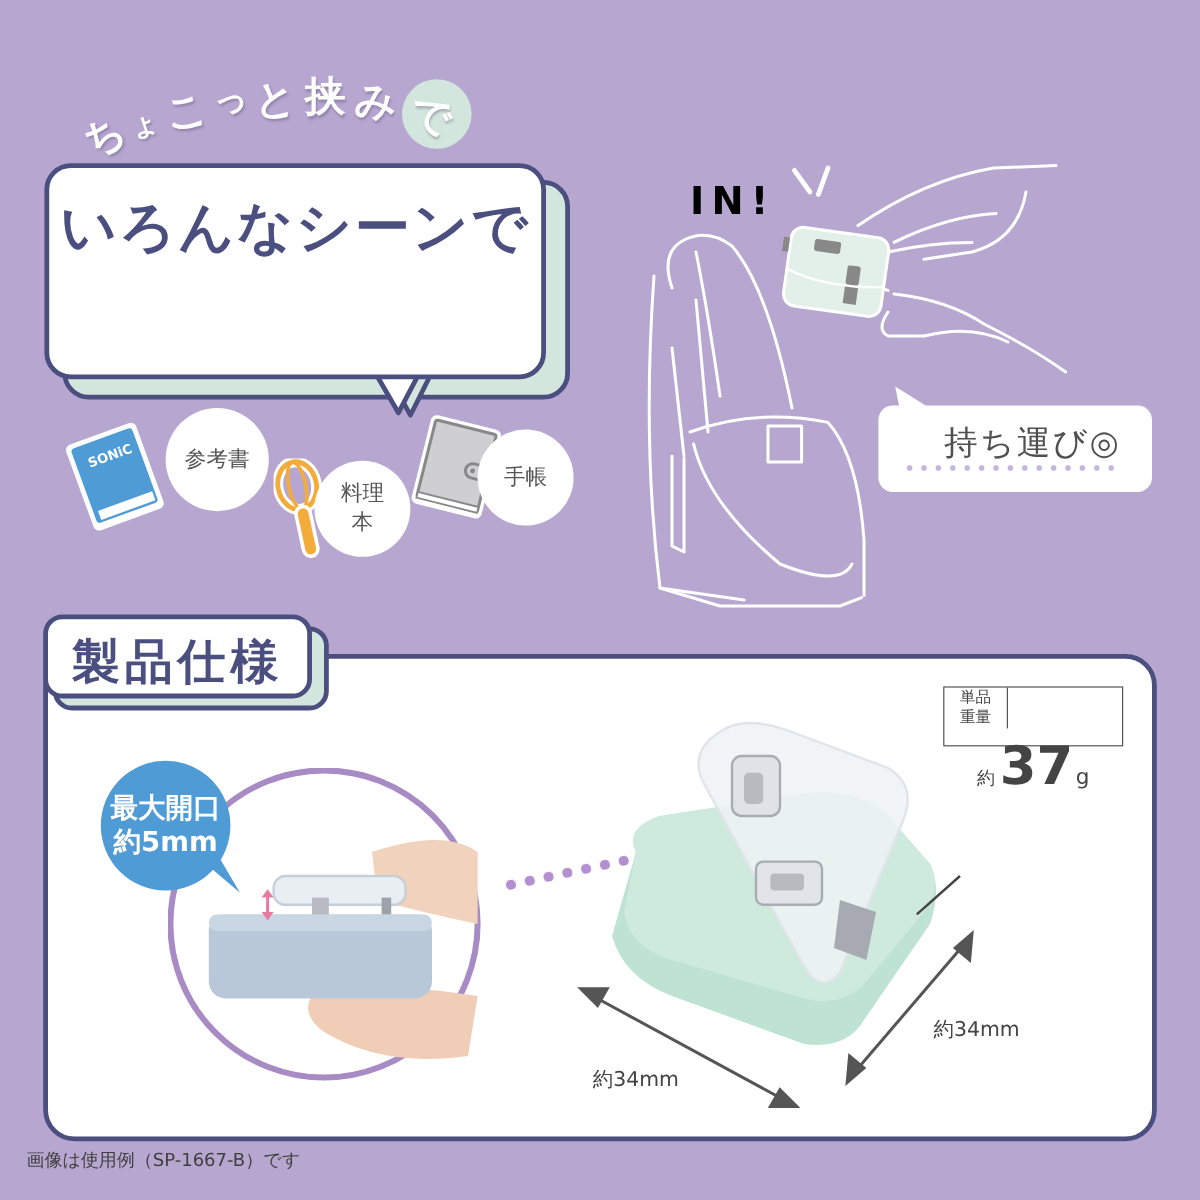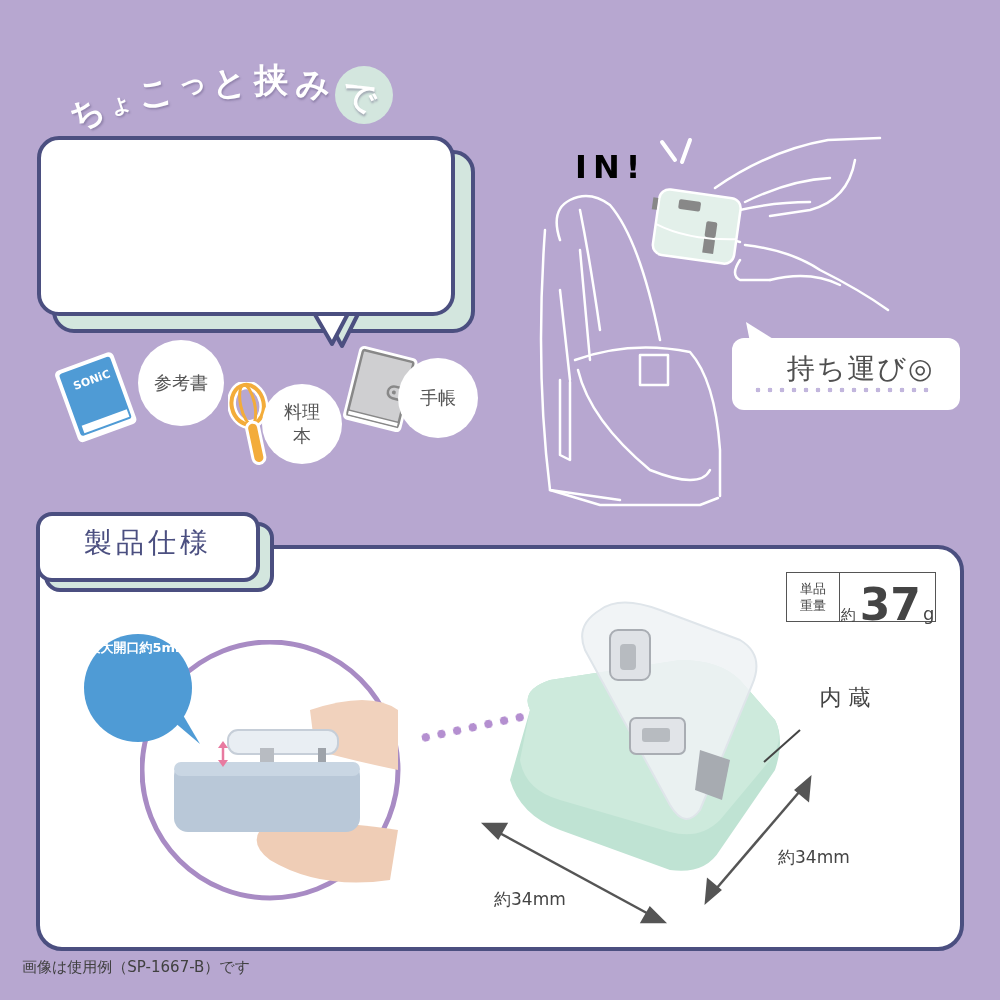"いろんなシーンで" div { html: none -> <div>いろんなシーンで</div> }
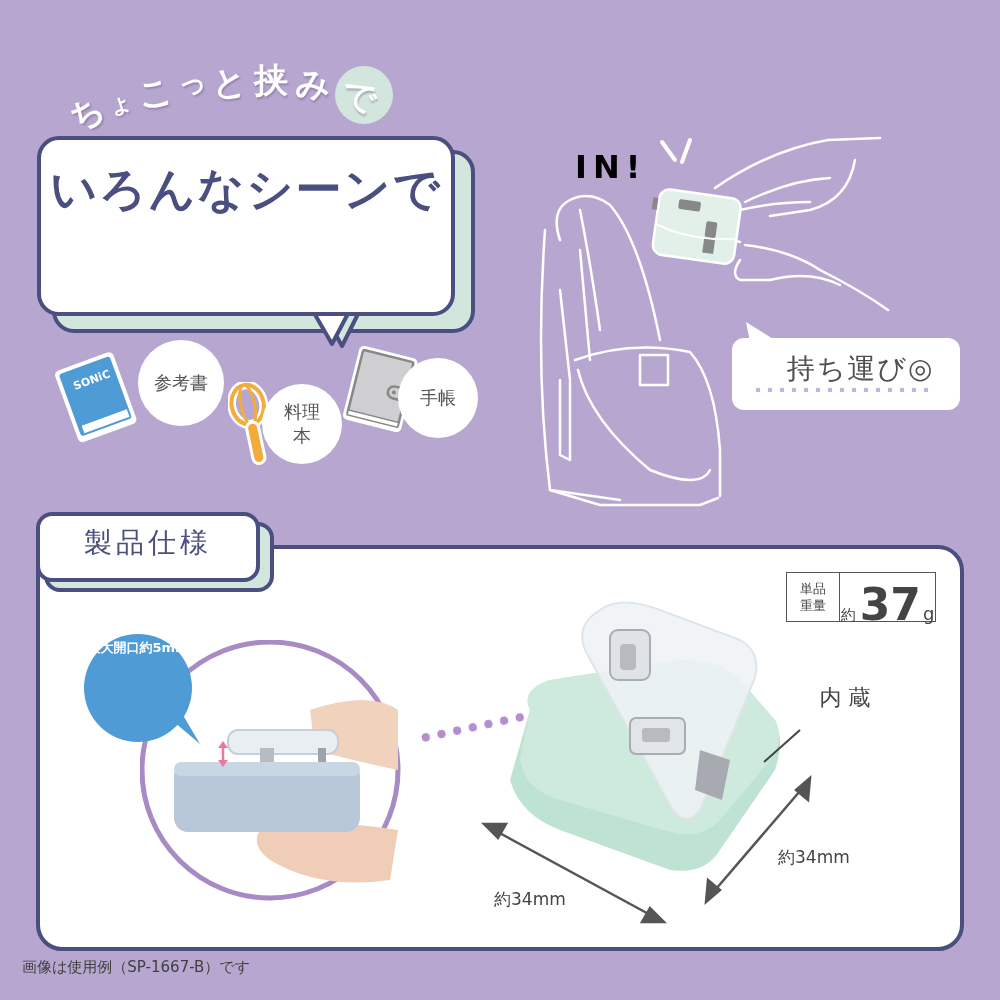"製品仕様" .spec-tab-text { font-size: 28px -> 40px; font-weight: normal -> bold }
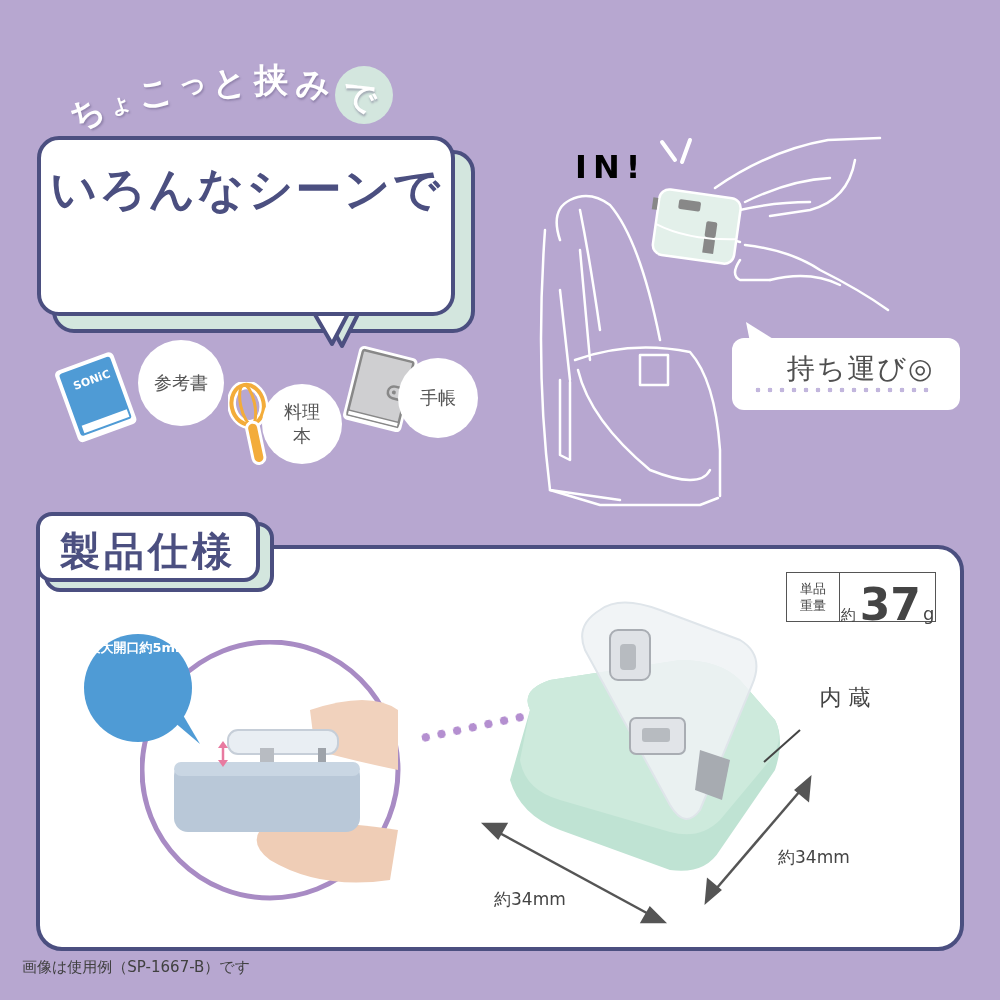"単品" .weight-box { flex-direction: none -> column }
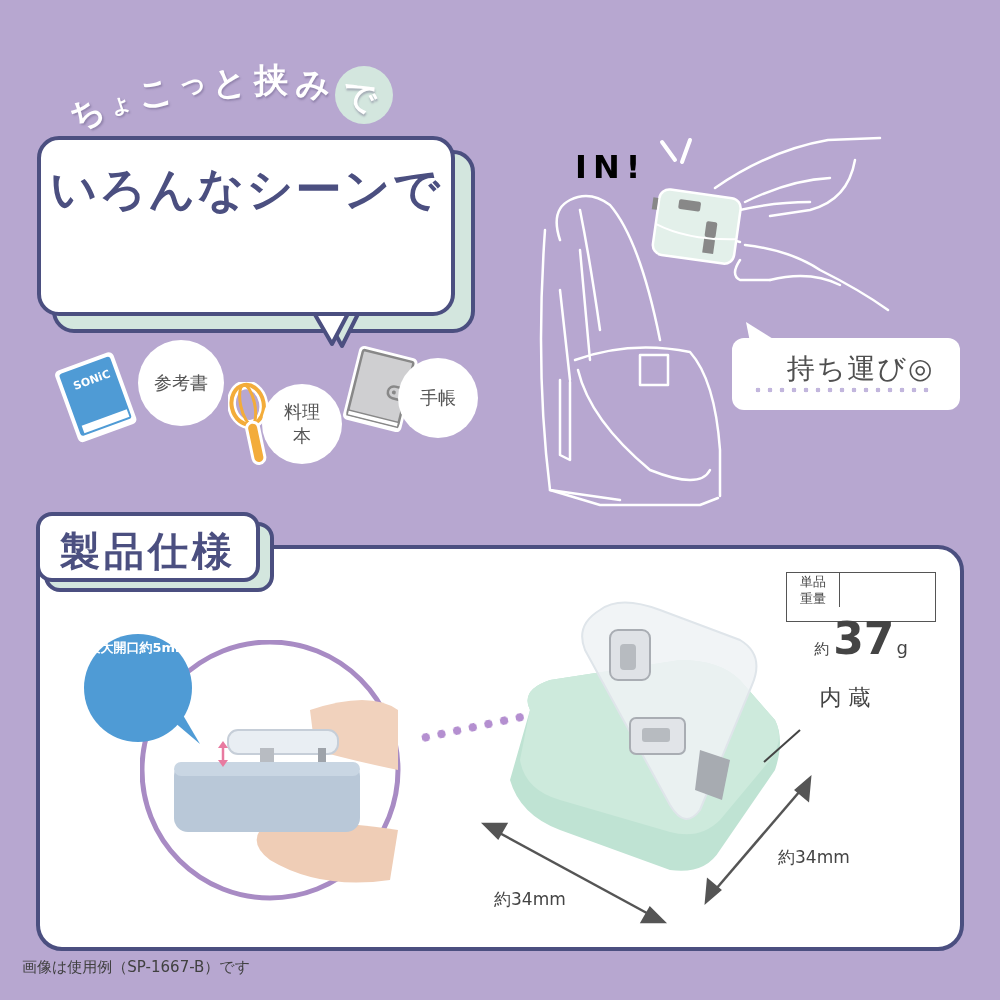"最大開口" .info-bubble { flex-direction: row -> column; font-size: 13px -> 23px }
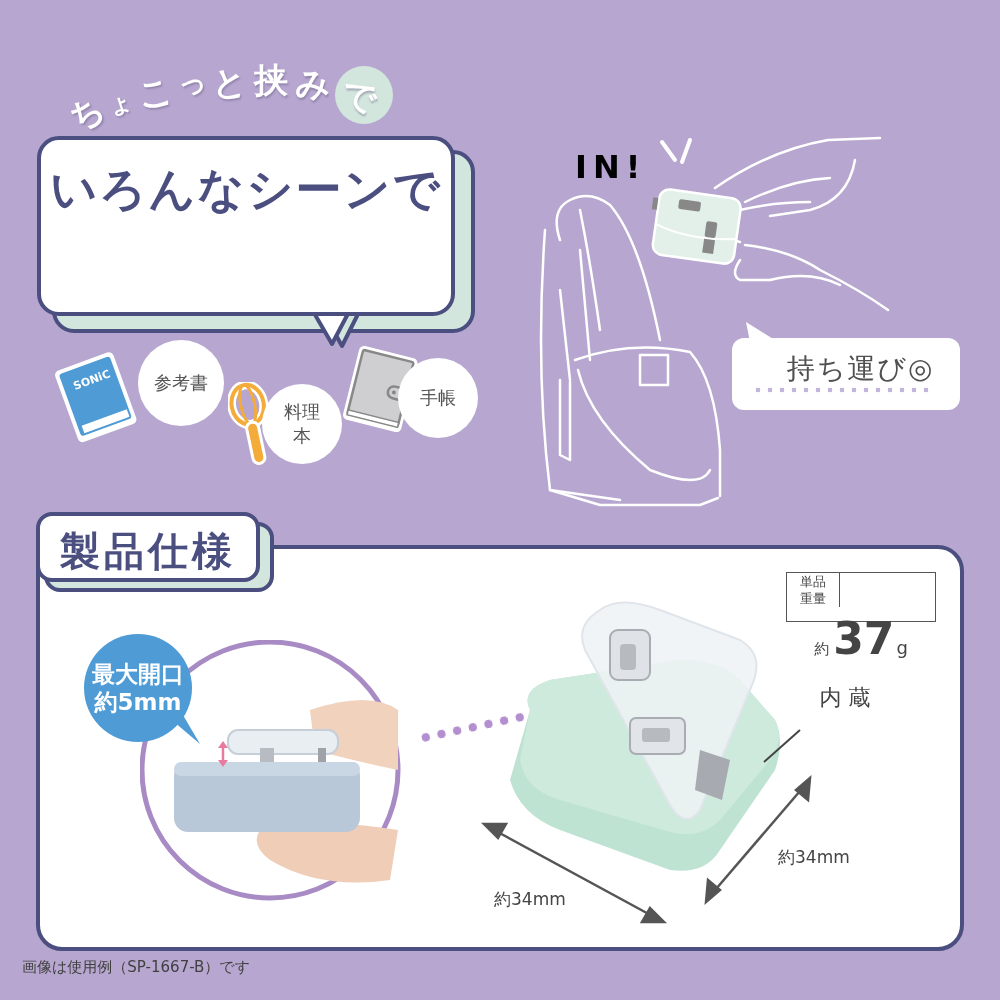"内 蔵" div { html: <div>内 蔵</div> -> none }
